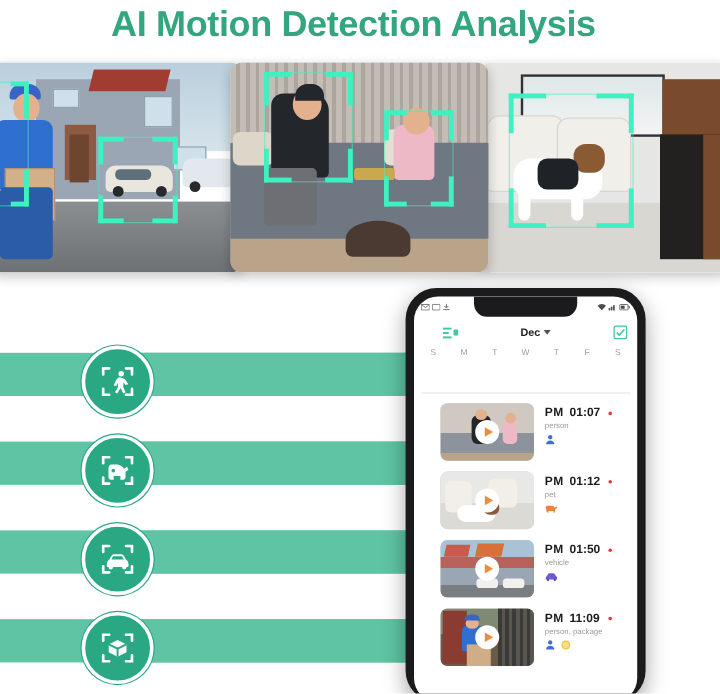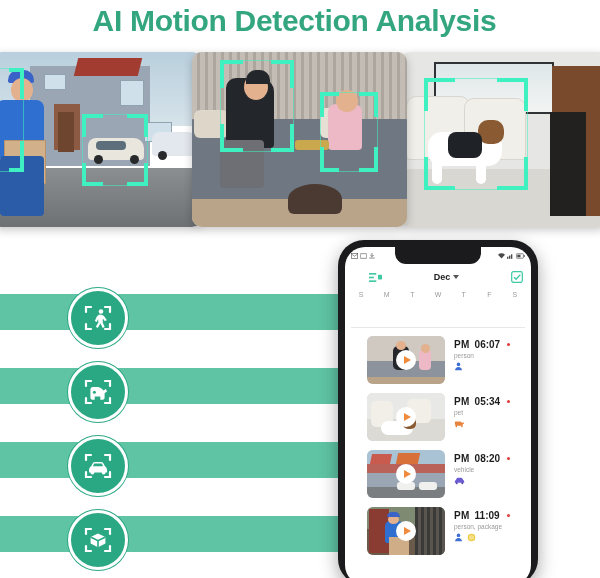"06:07" span { text: 06:07 -> 01:07 }
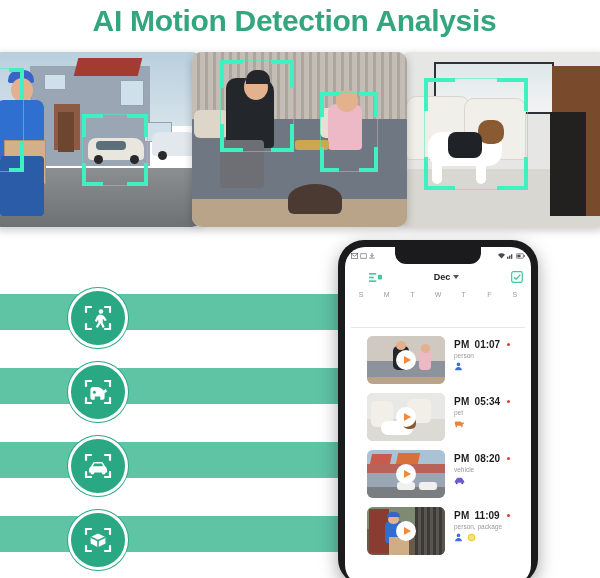"05:34" span { text: 05:34 -> 01:12 }
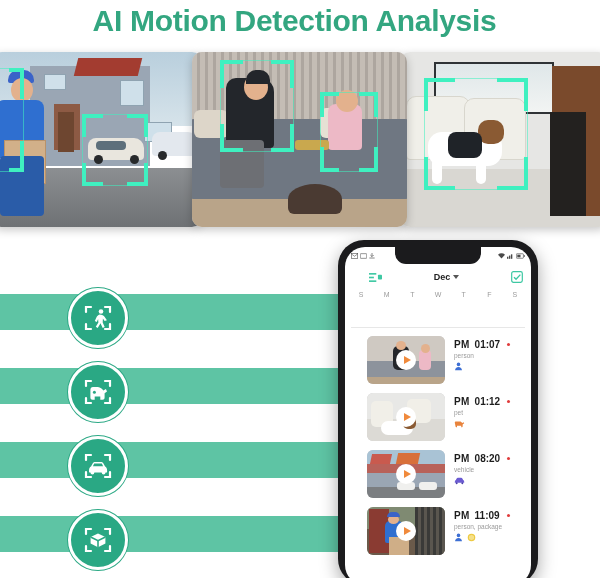"08:20" span { text: 08:20 -> 01:50 }
